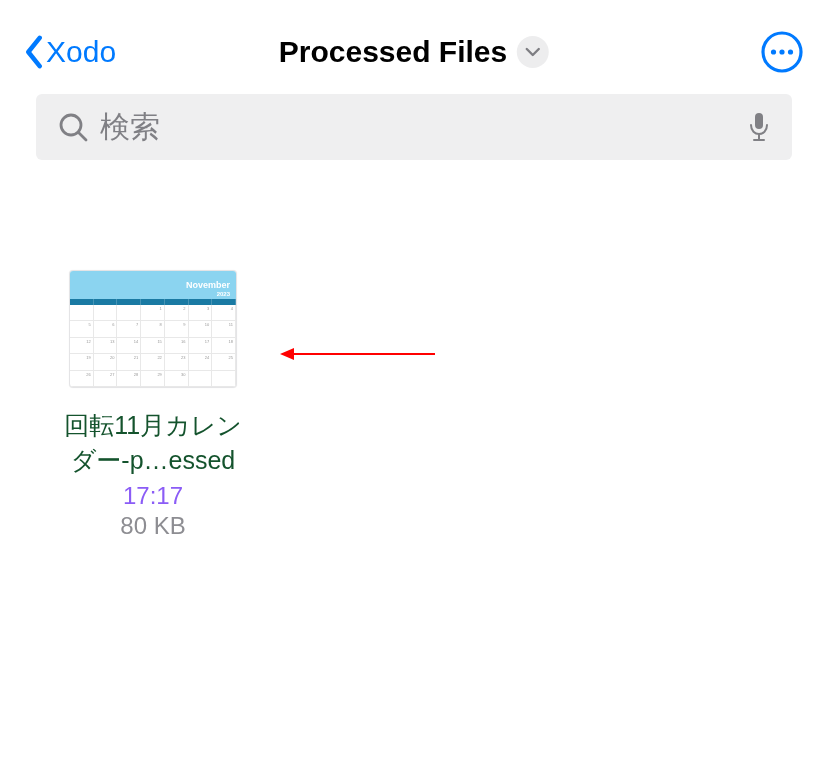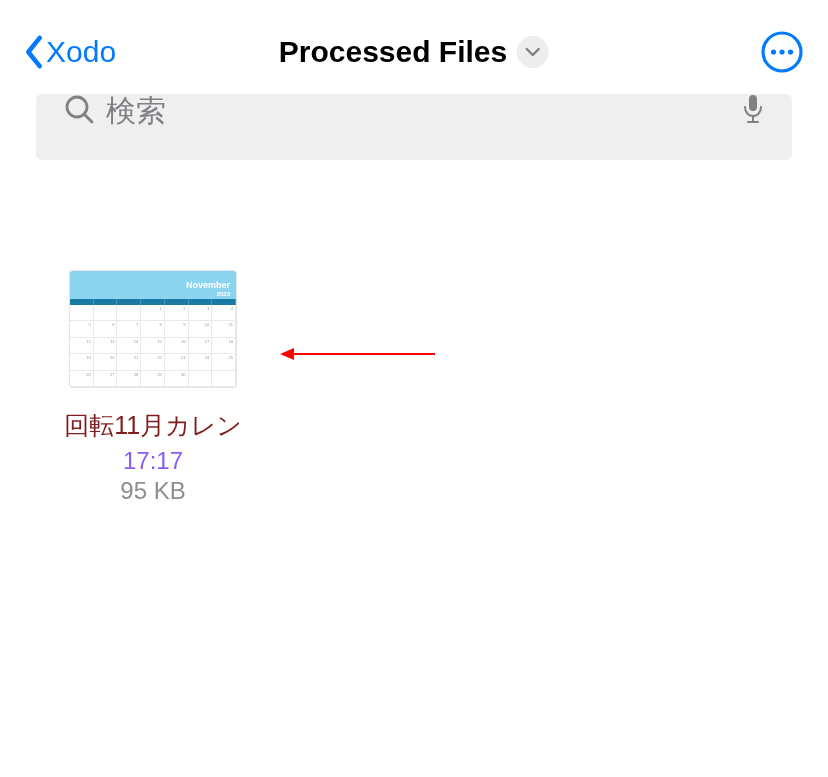"検索" .search-bar { align-items: flex-start -> center; padding: 0 28px -> 0 22px }
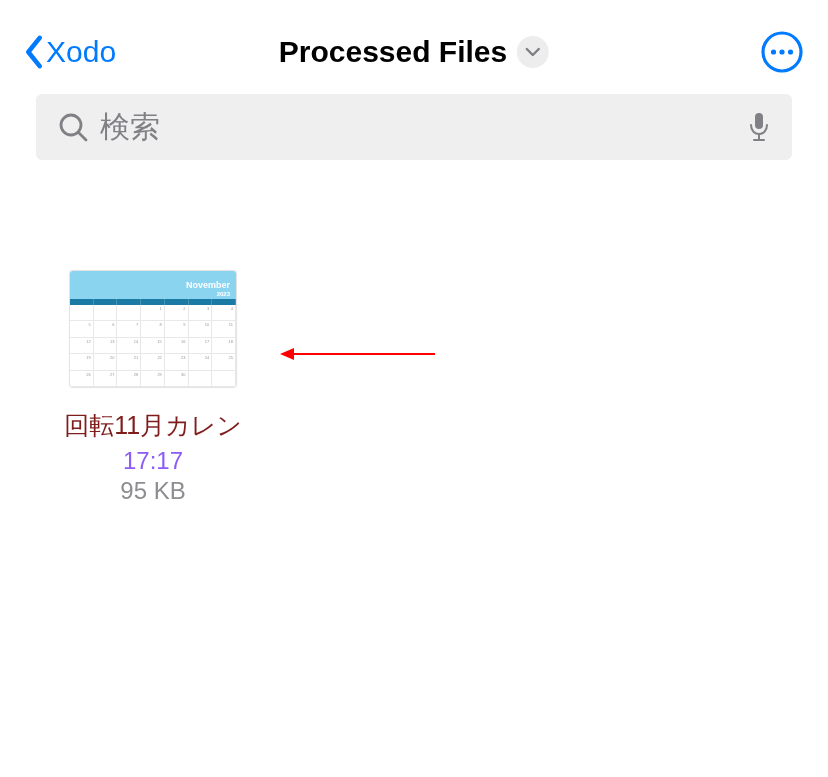"回転11月カレン" .file-name { color: #7f1d1d -> #14532d }
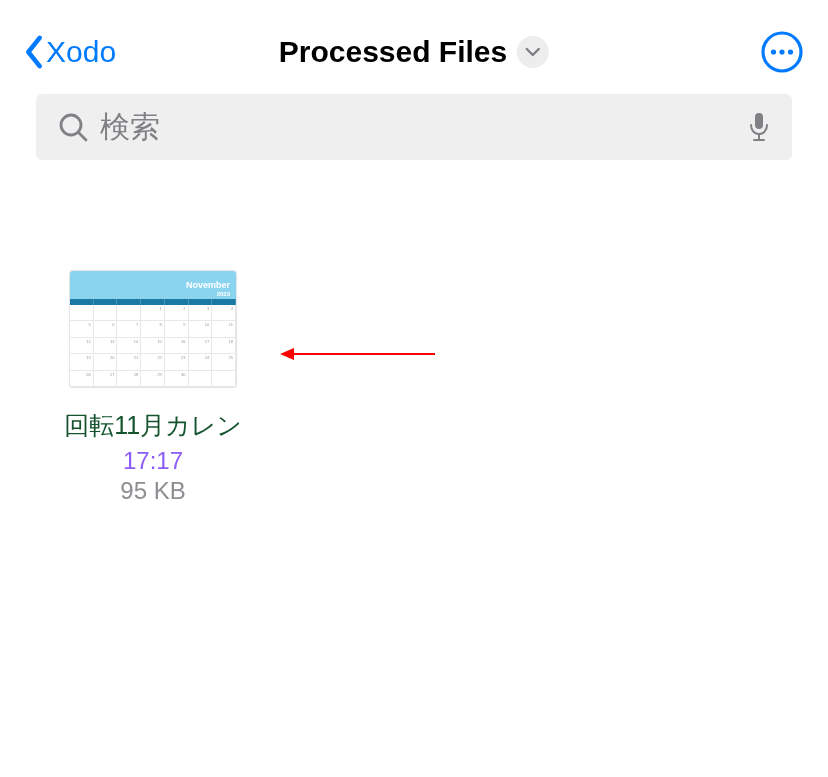"ダー-p…essed" span { html: none -> <span>ダー-p…essed</span> }
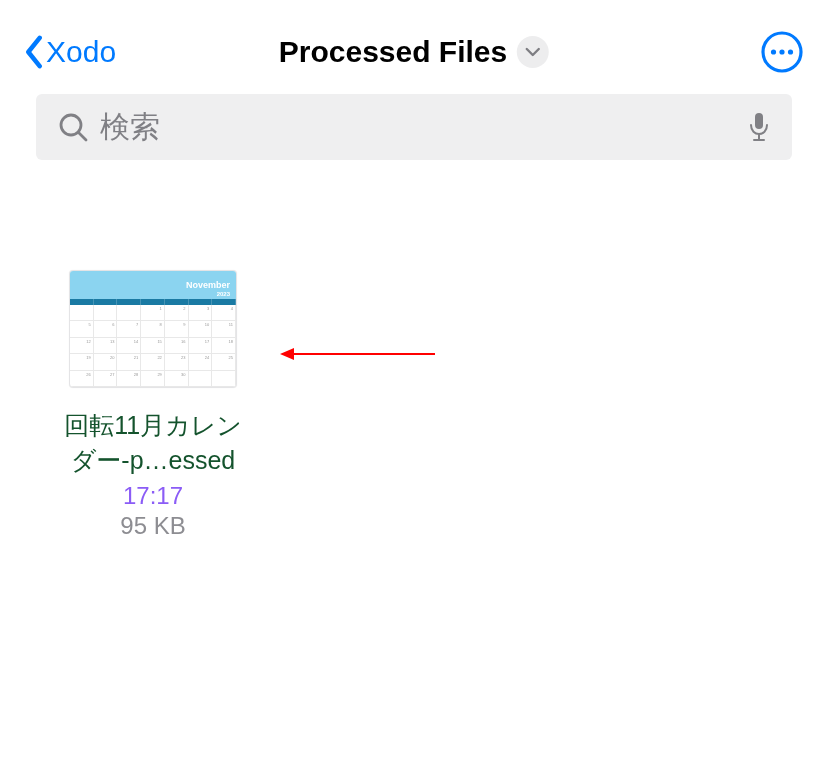"95 KB" div.file-size { text: 95 -> 80 }
